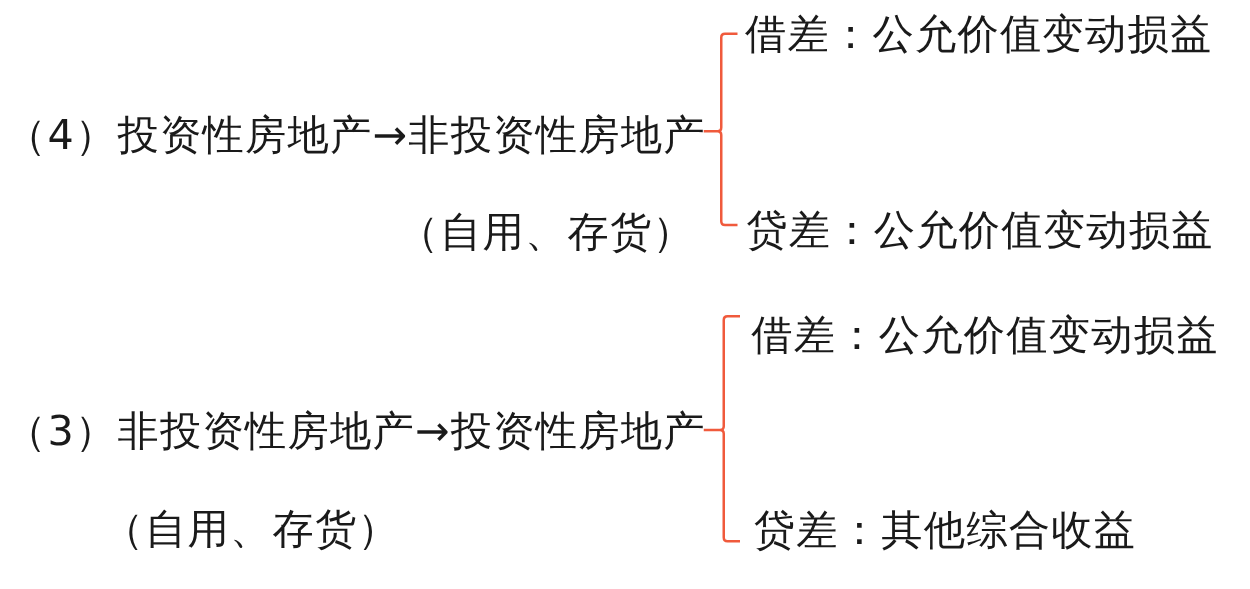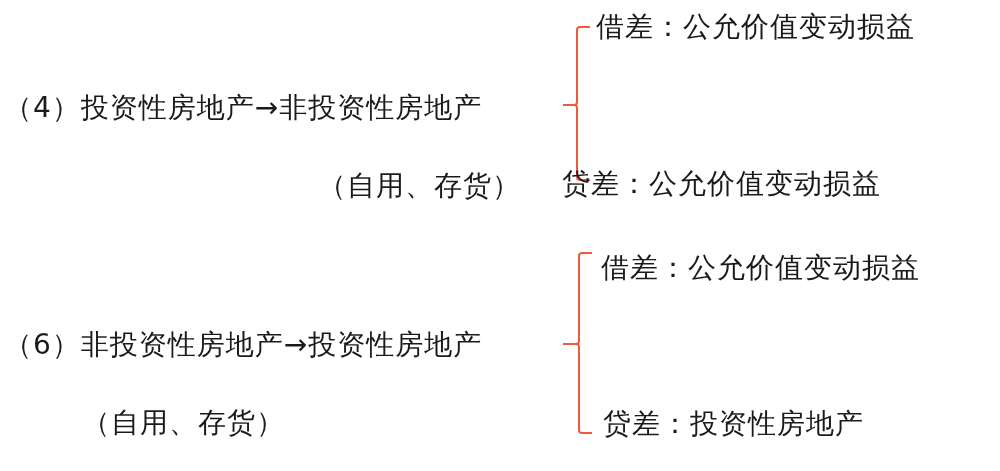"借差：公允价值变动损益" .txt { font-size: 28px -> 33px }
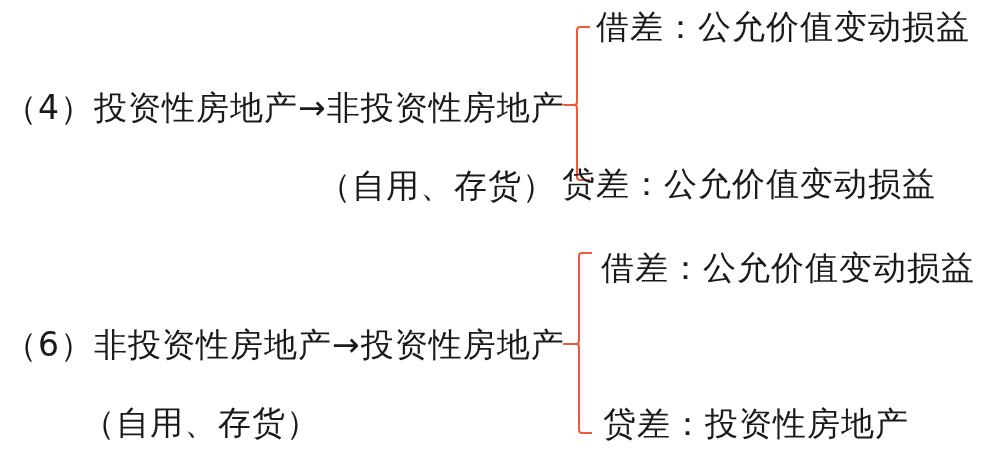"贷差：公允价值变动损益" div.txt { left: 562px -> 597px }
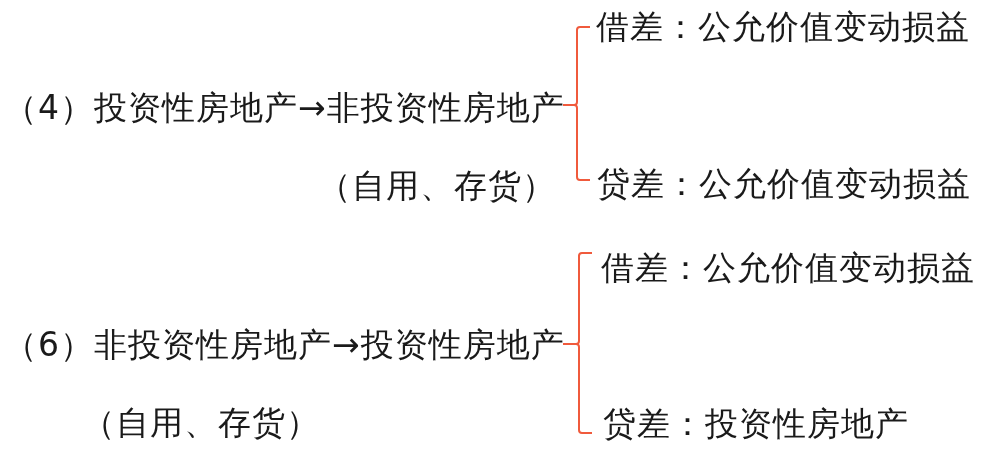"（6）非投资性房地产→投资性房地产" div.txt { text: 6 -> 3 }
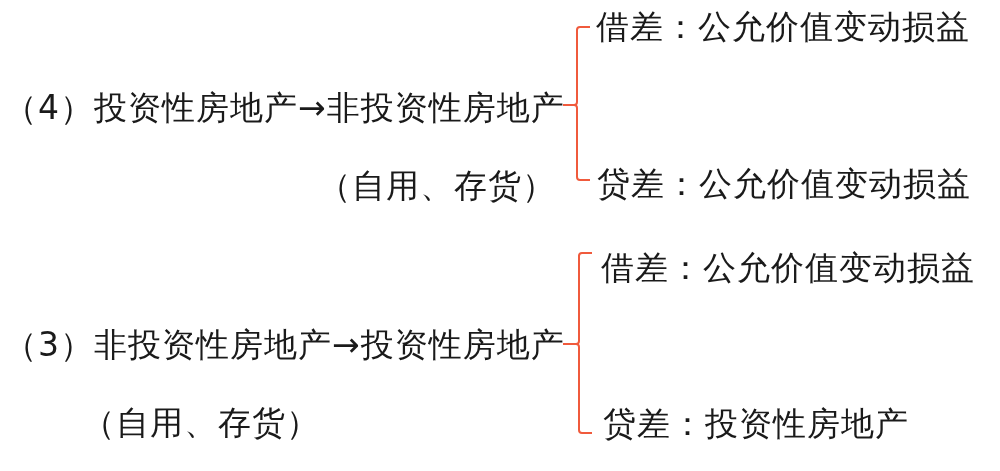"贷差：投资性房地产" div.txt { text: 投资性房地产 -> 其他综合收益 }
